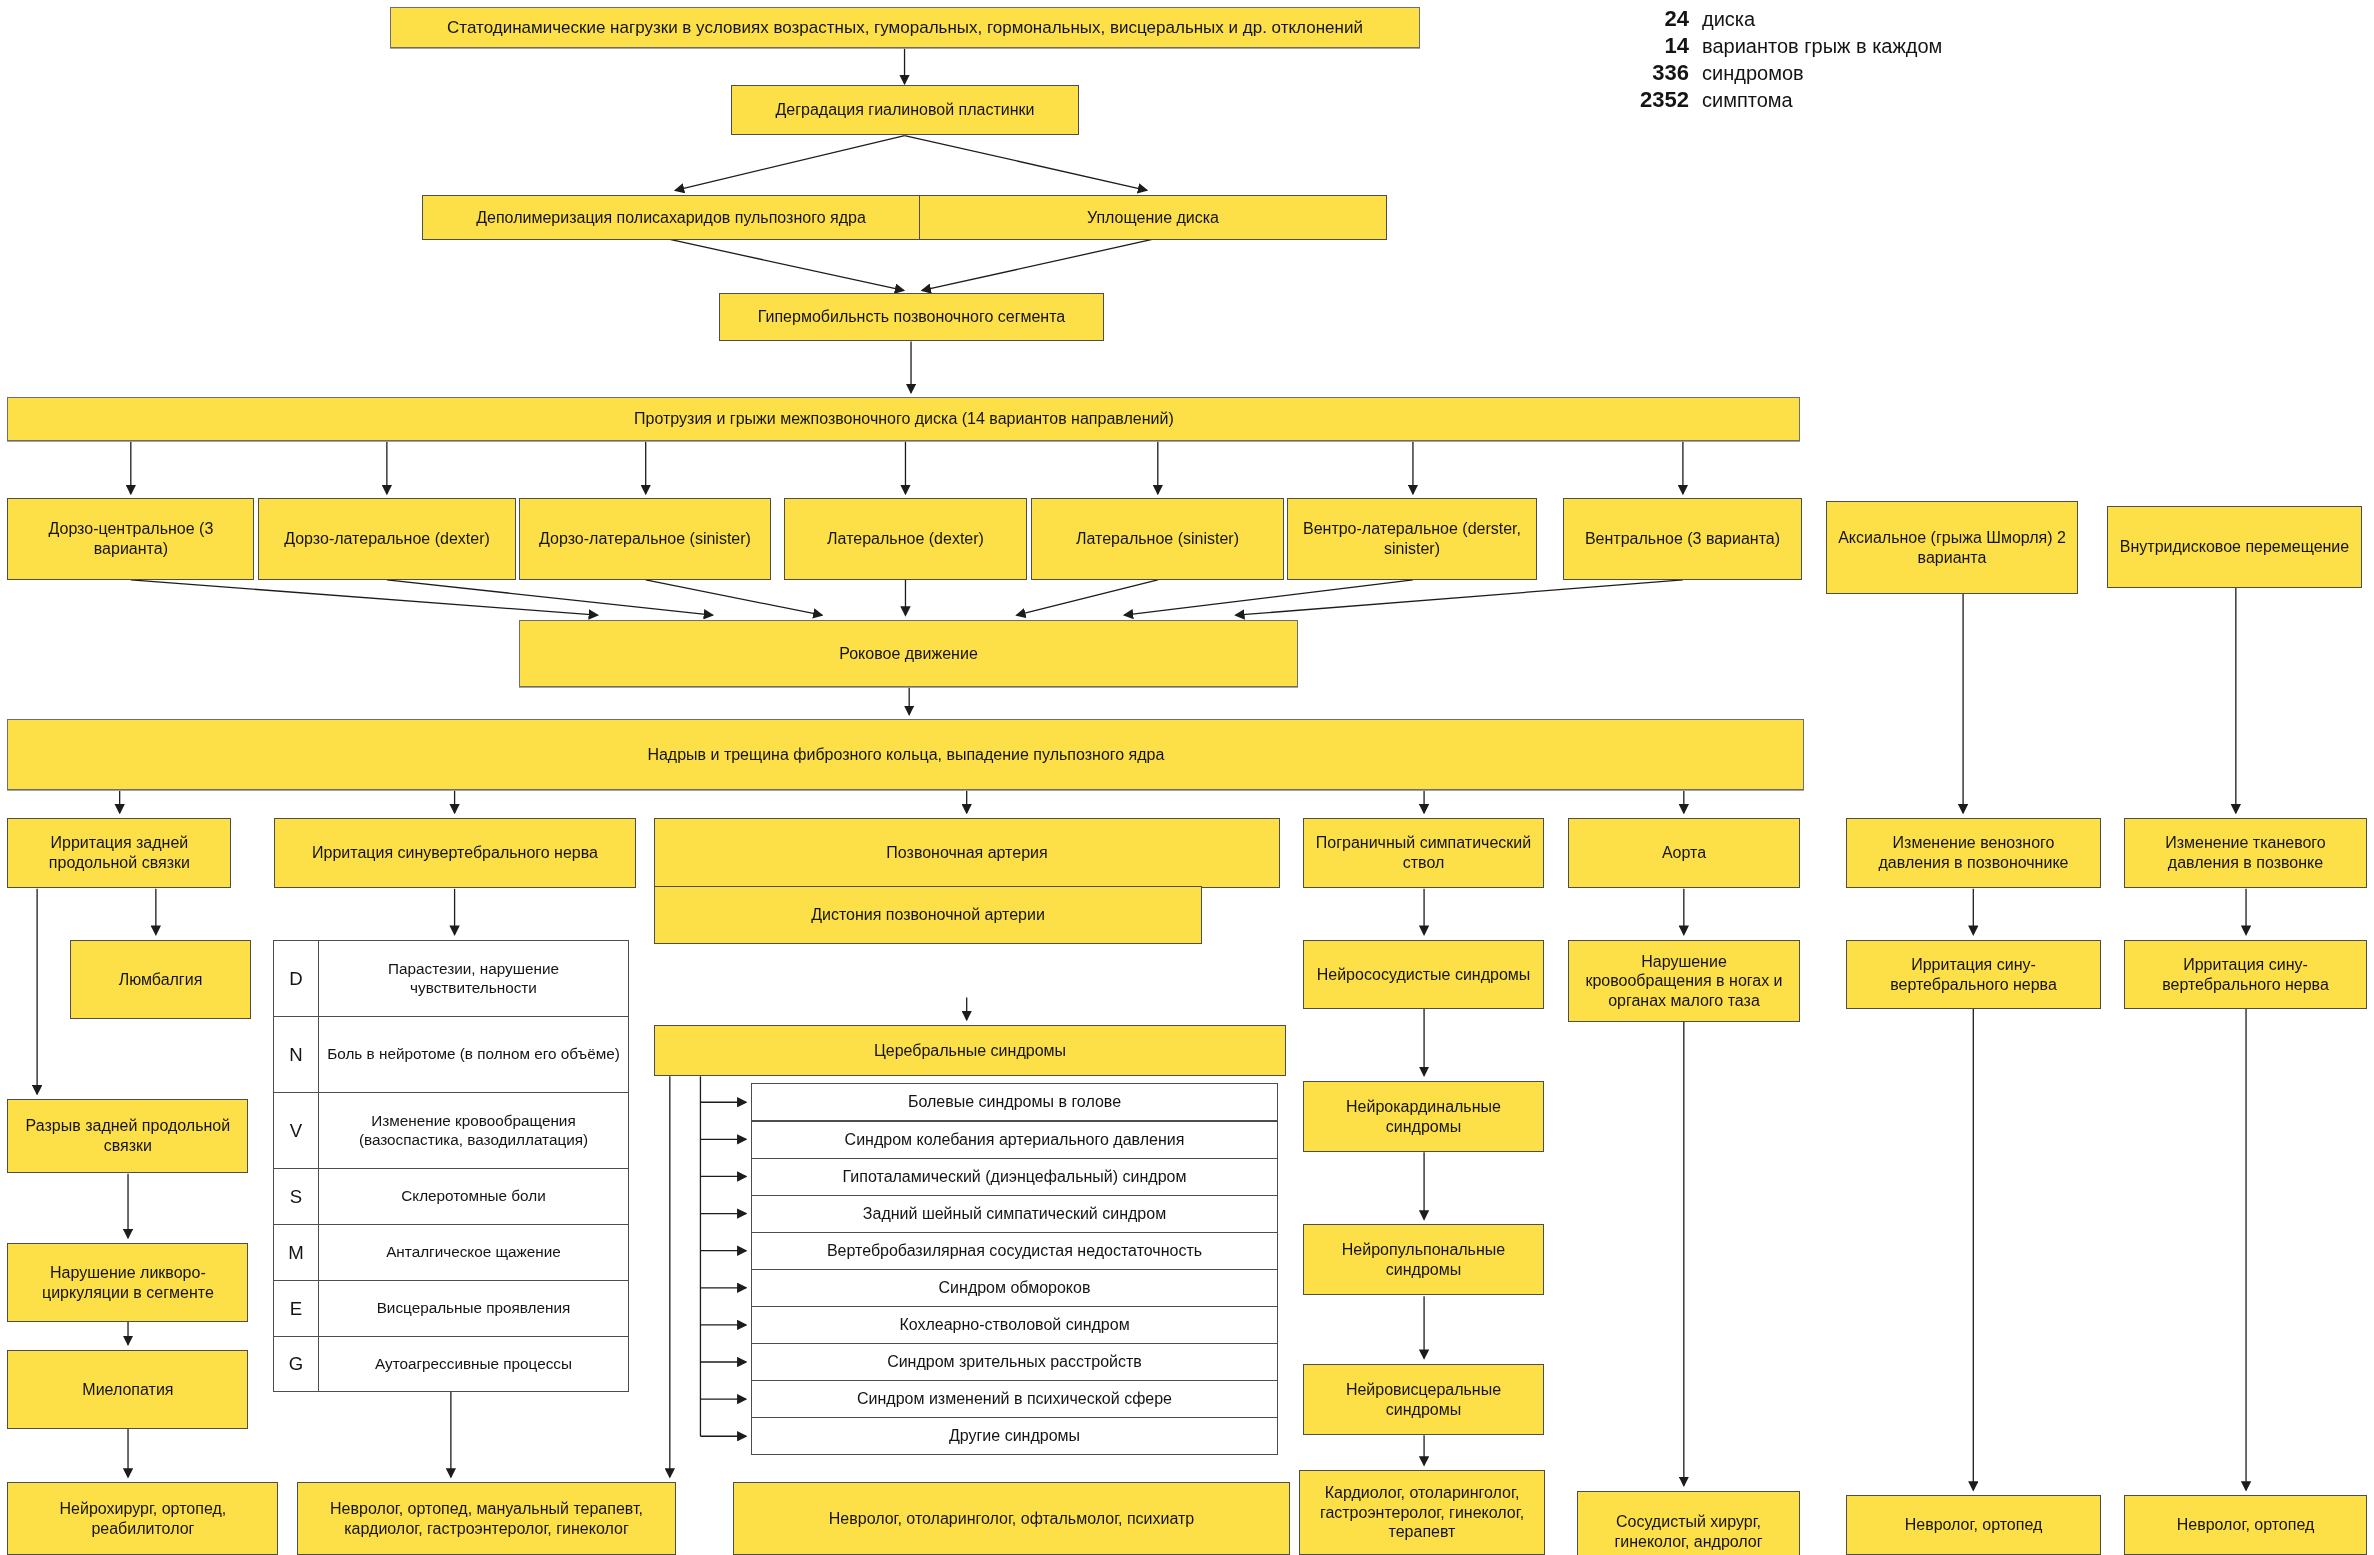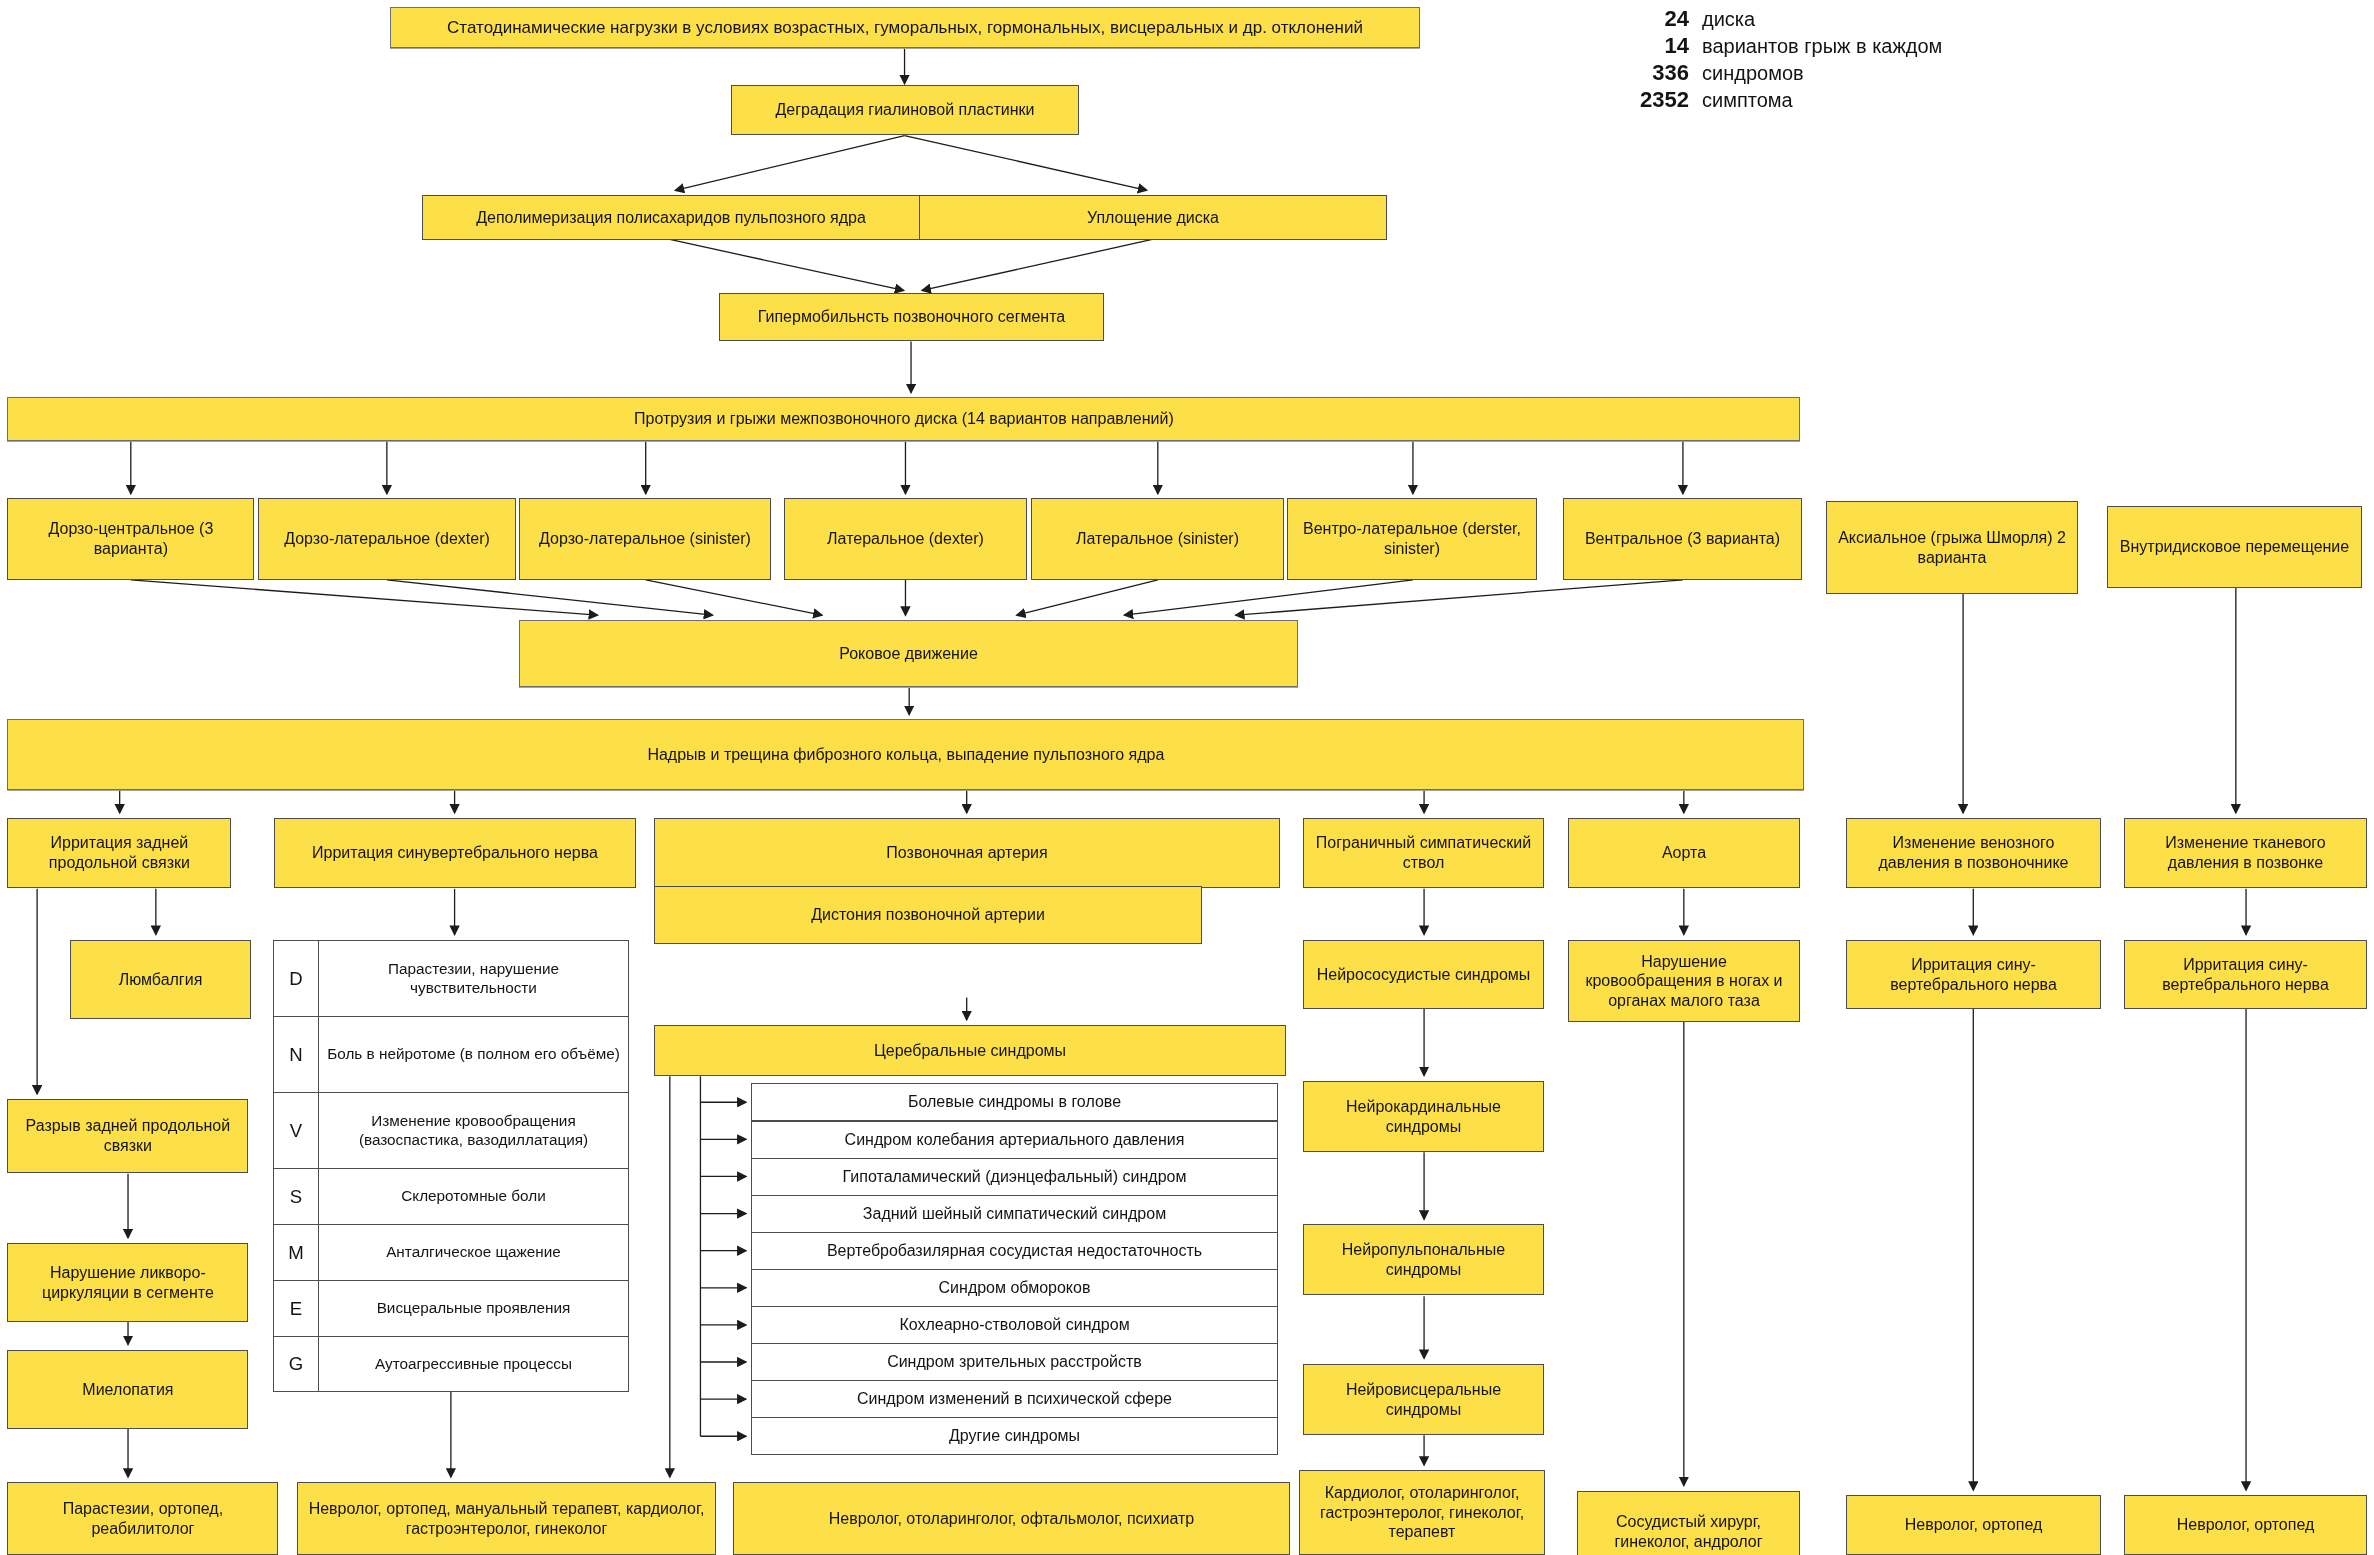"Парастезии, ортопед, реабилитолог" div.box { text: Парастезии -> Нейрохирург }
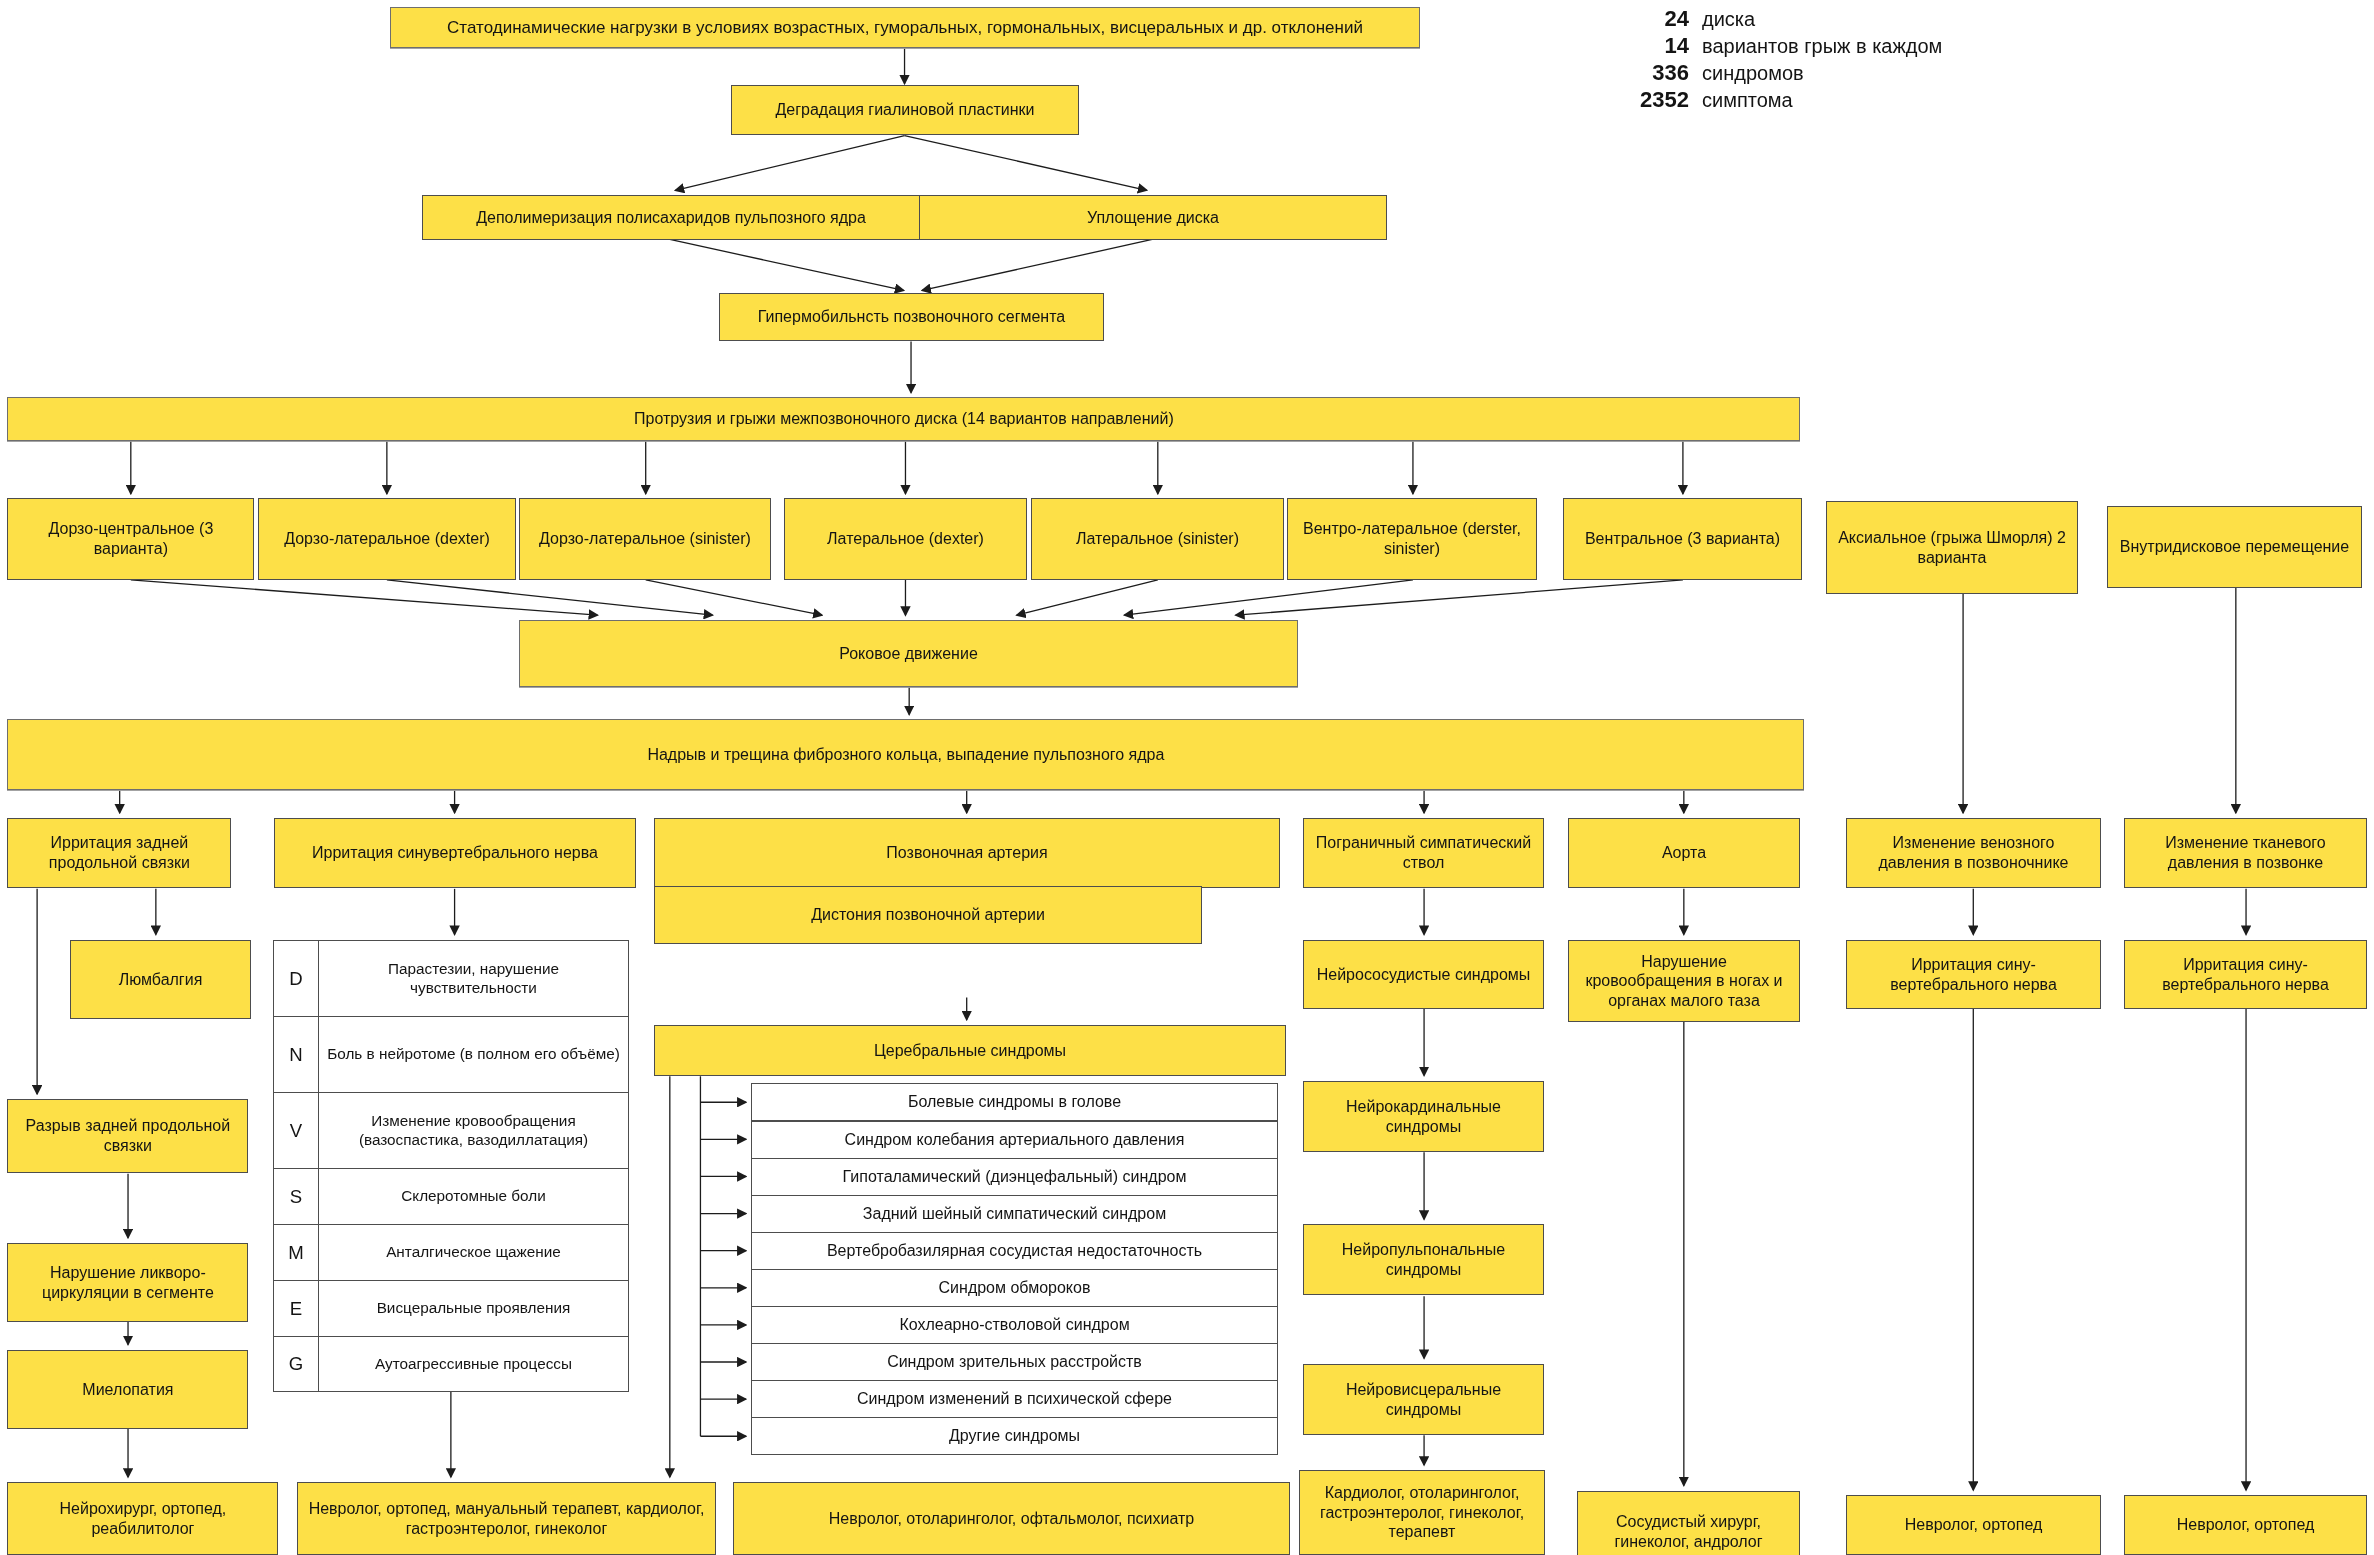"Невролог, ортопед, мануальный терапевт," div.box { width: 419px -> 379px }
